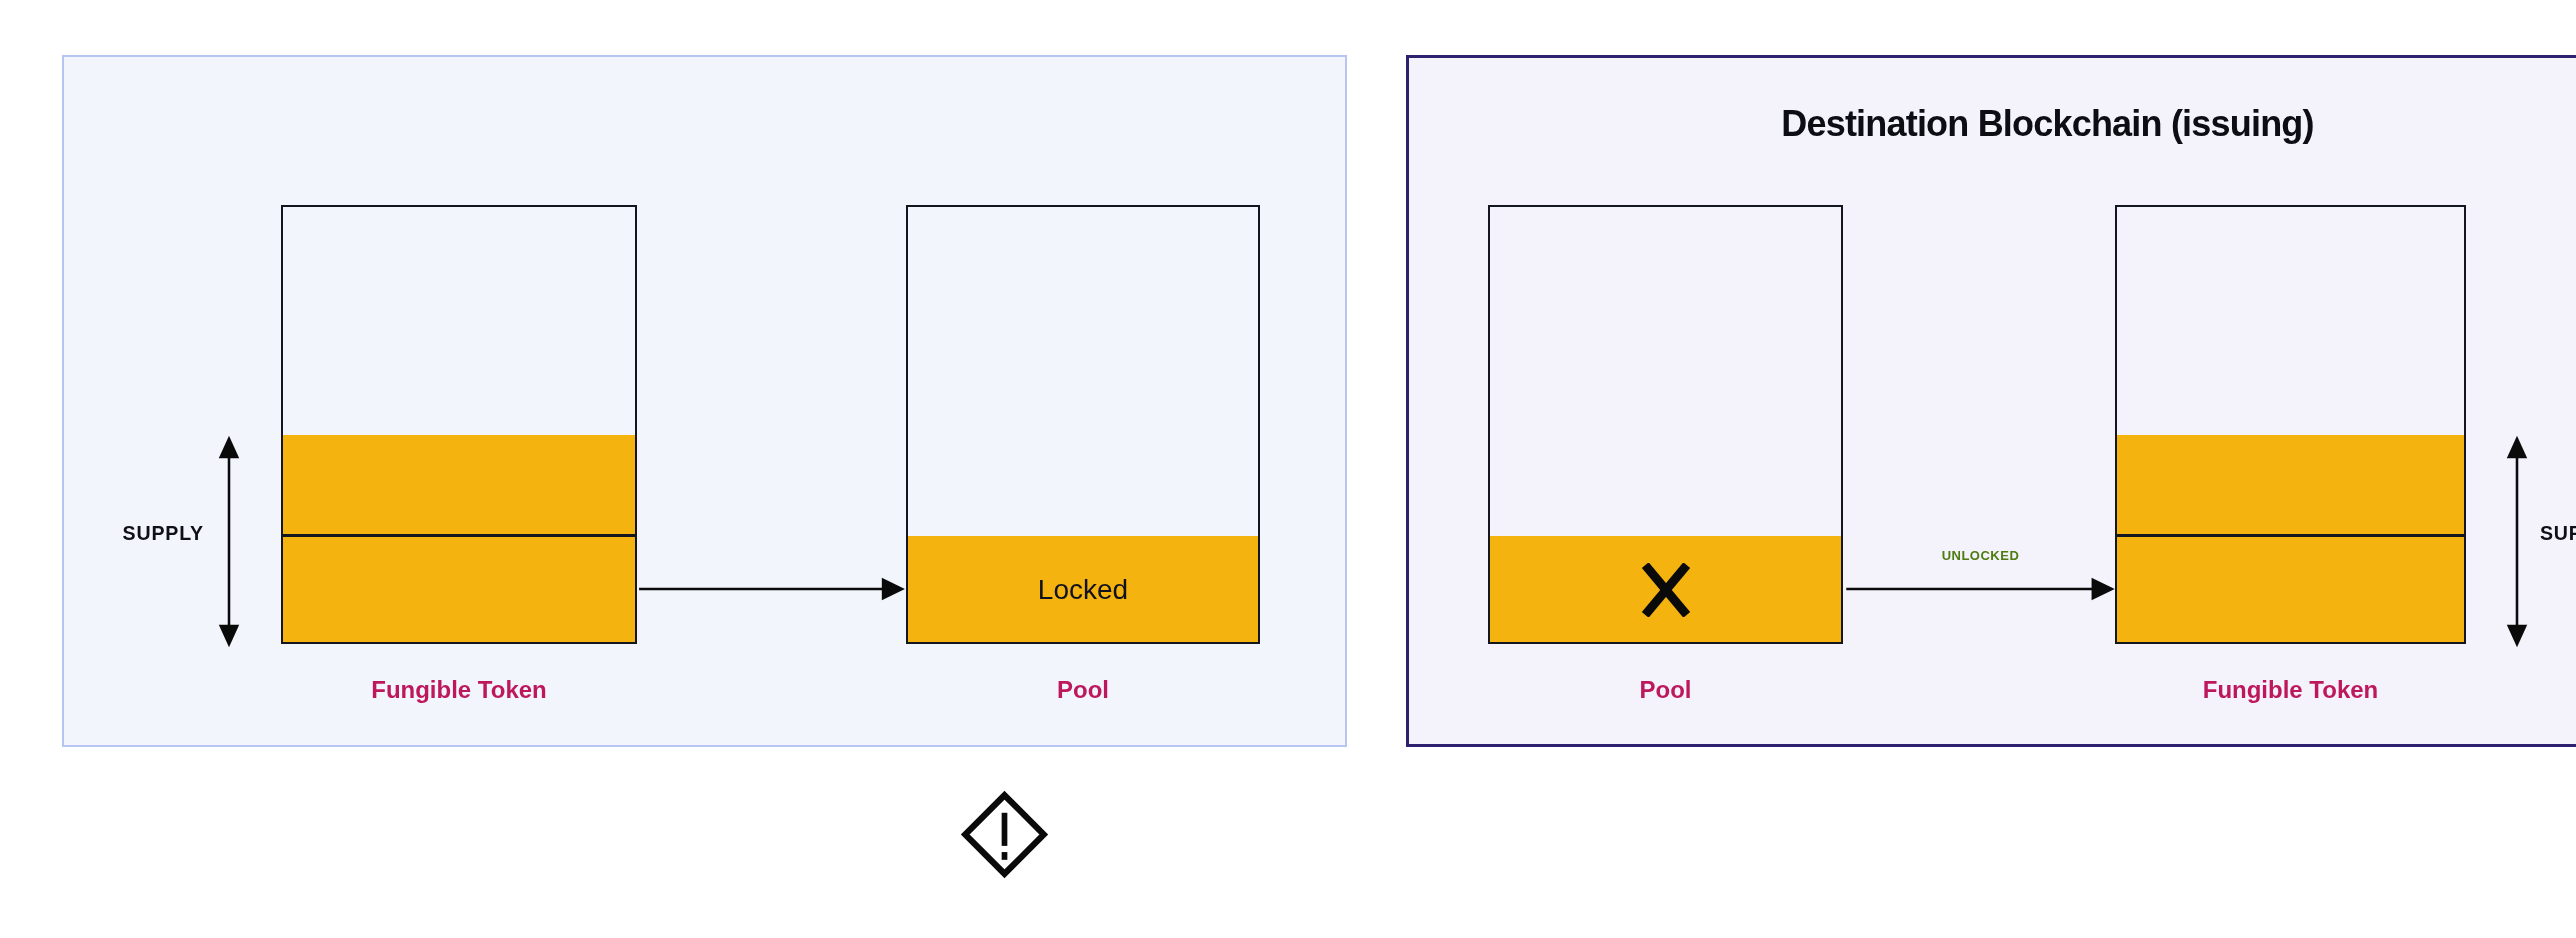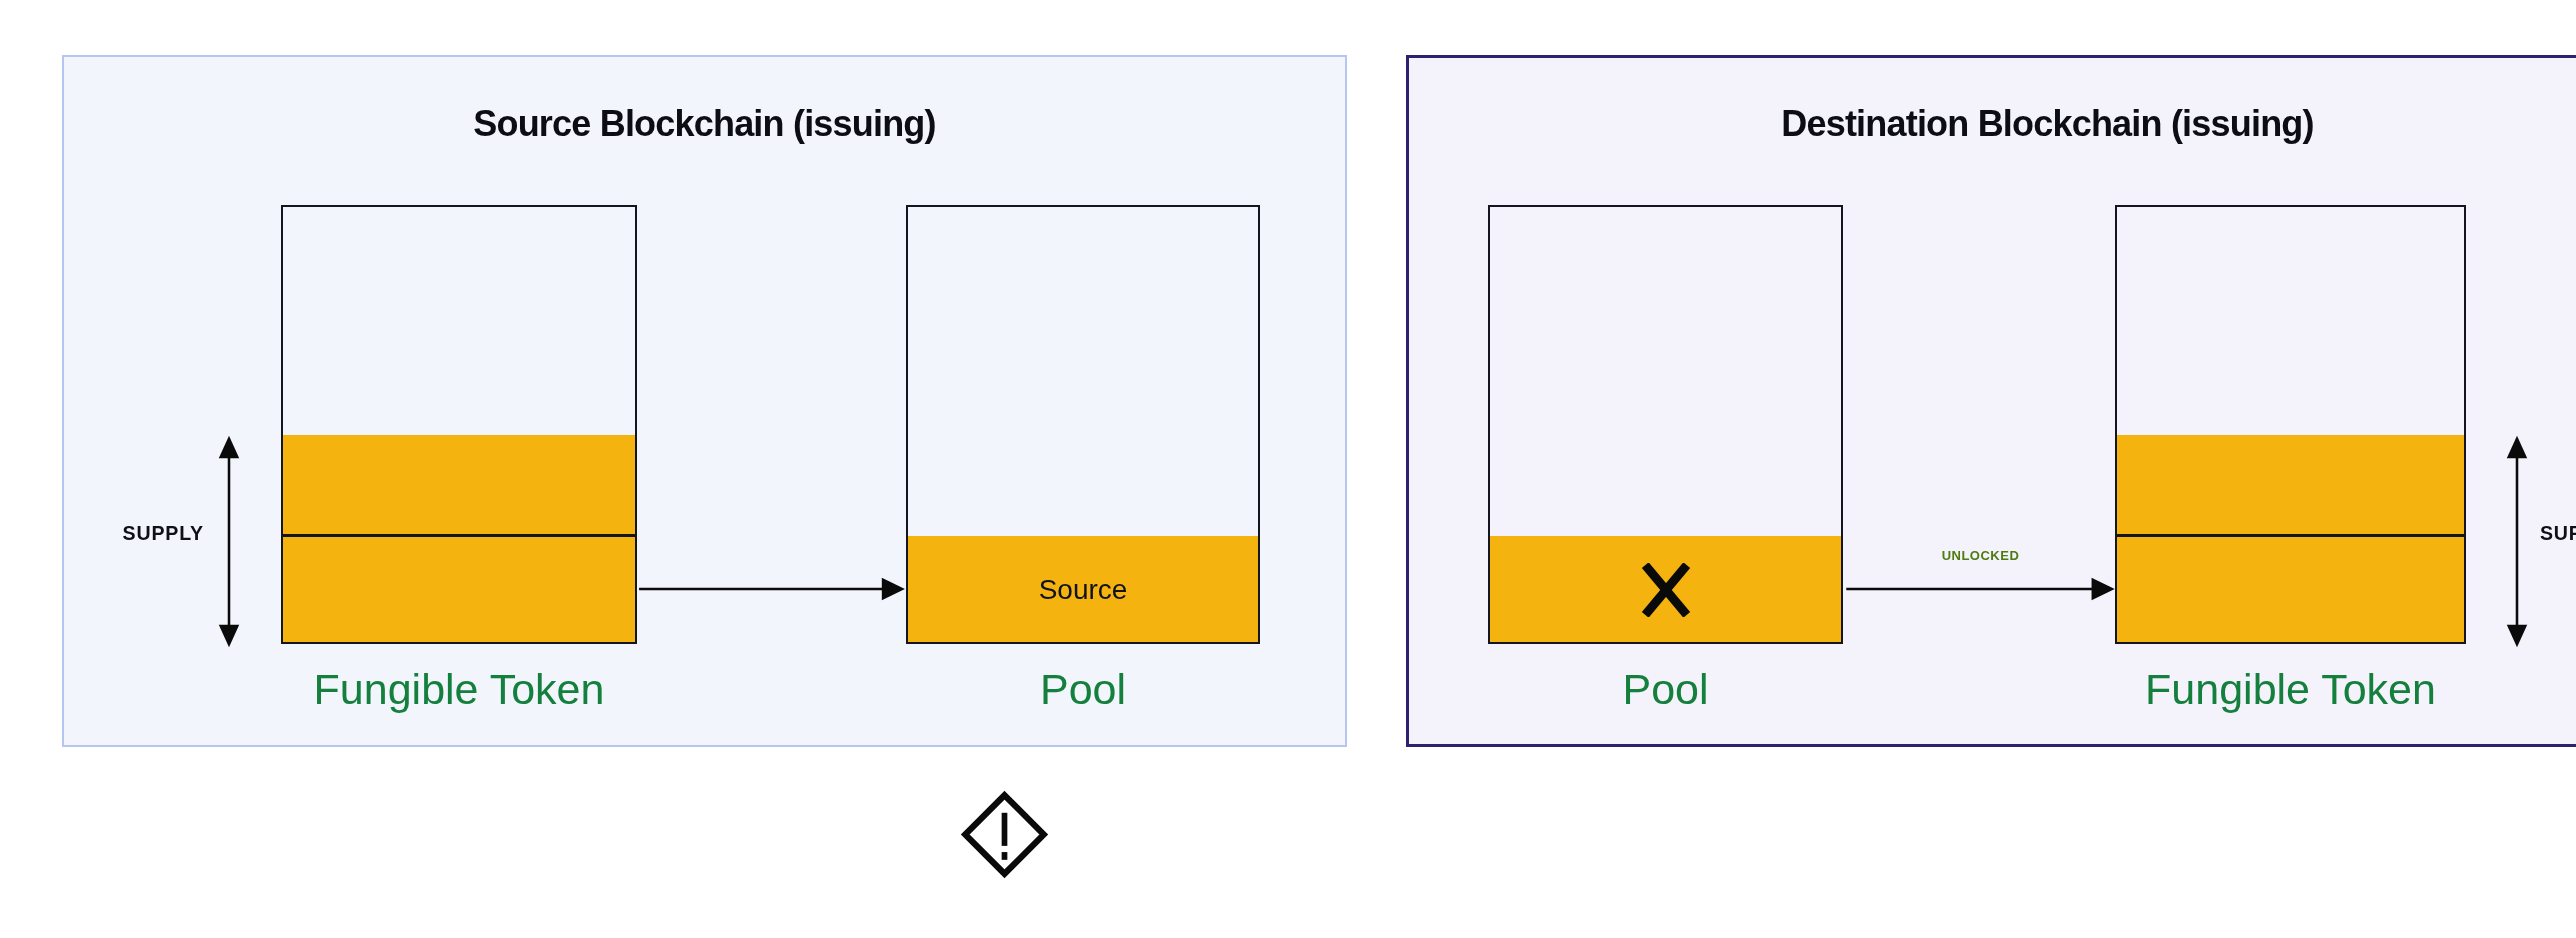"Source Blockchain (issuing)" div.abs { html: <div>Source Blockchain (issuing)</div> -> none }
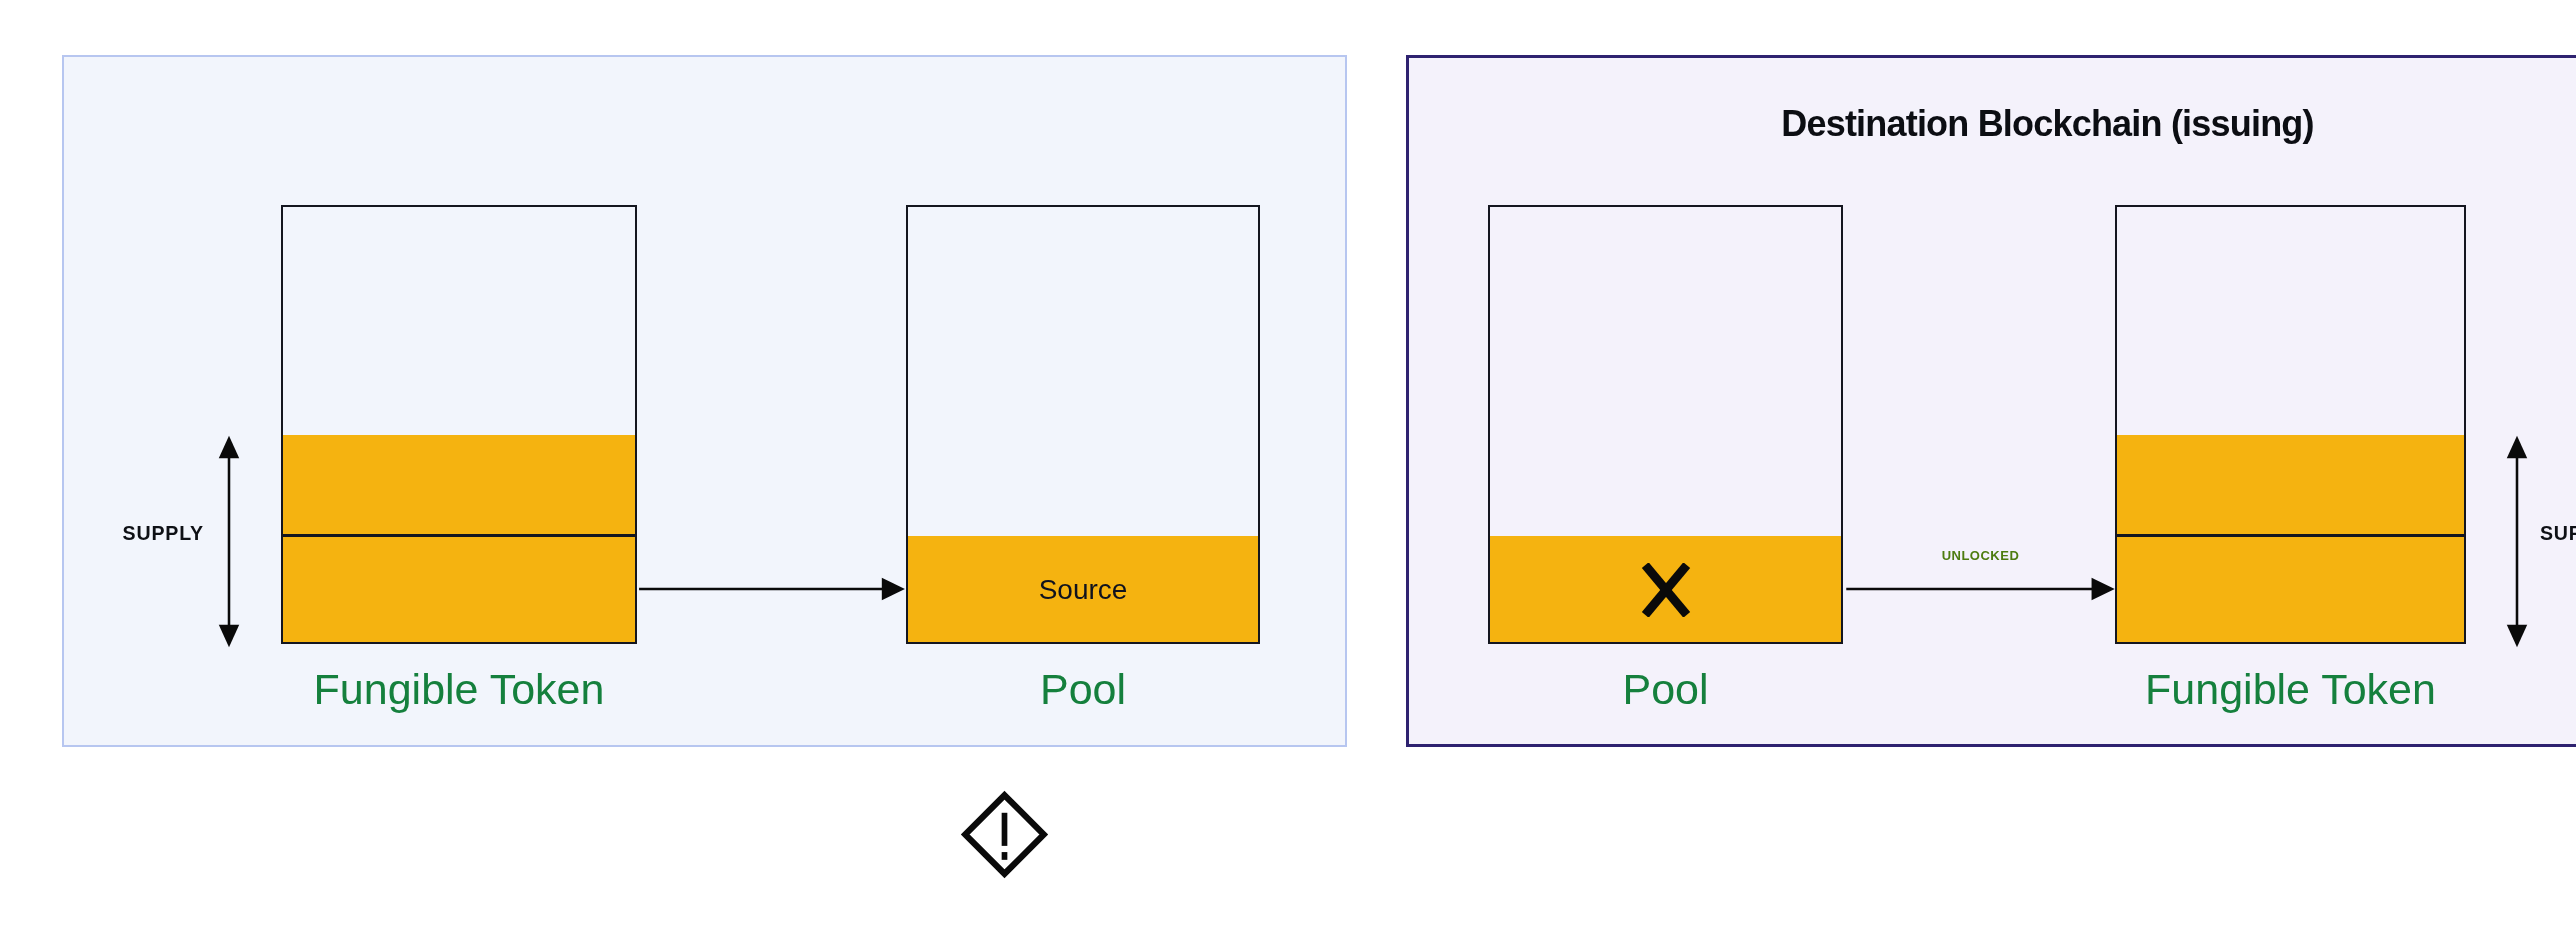"Source" span { text: Source -> Locked }
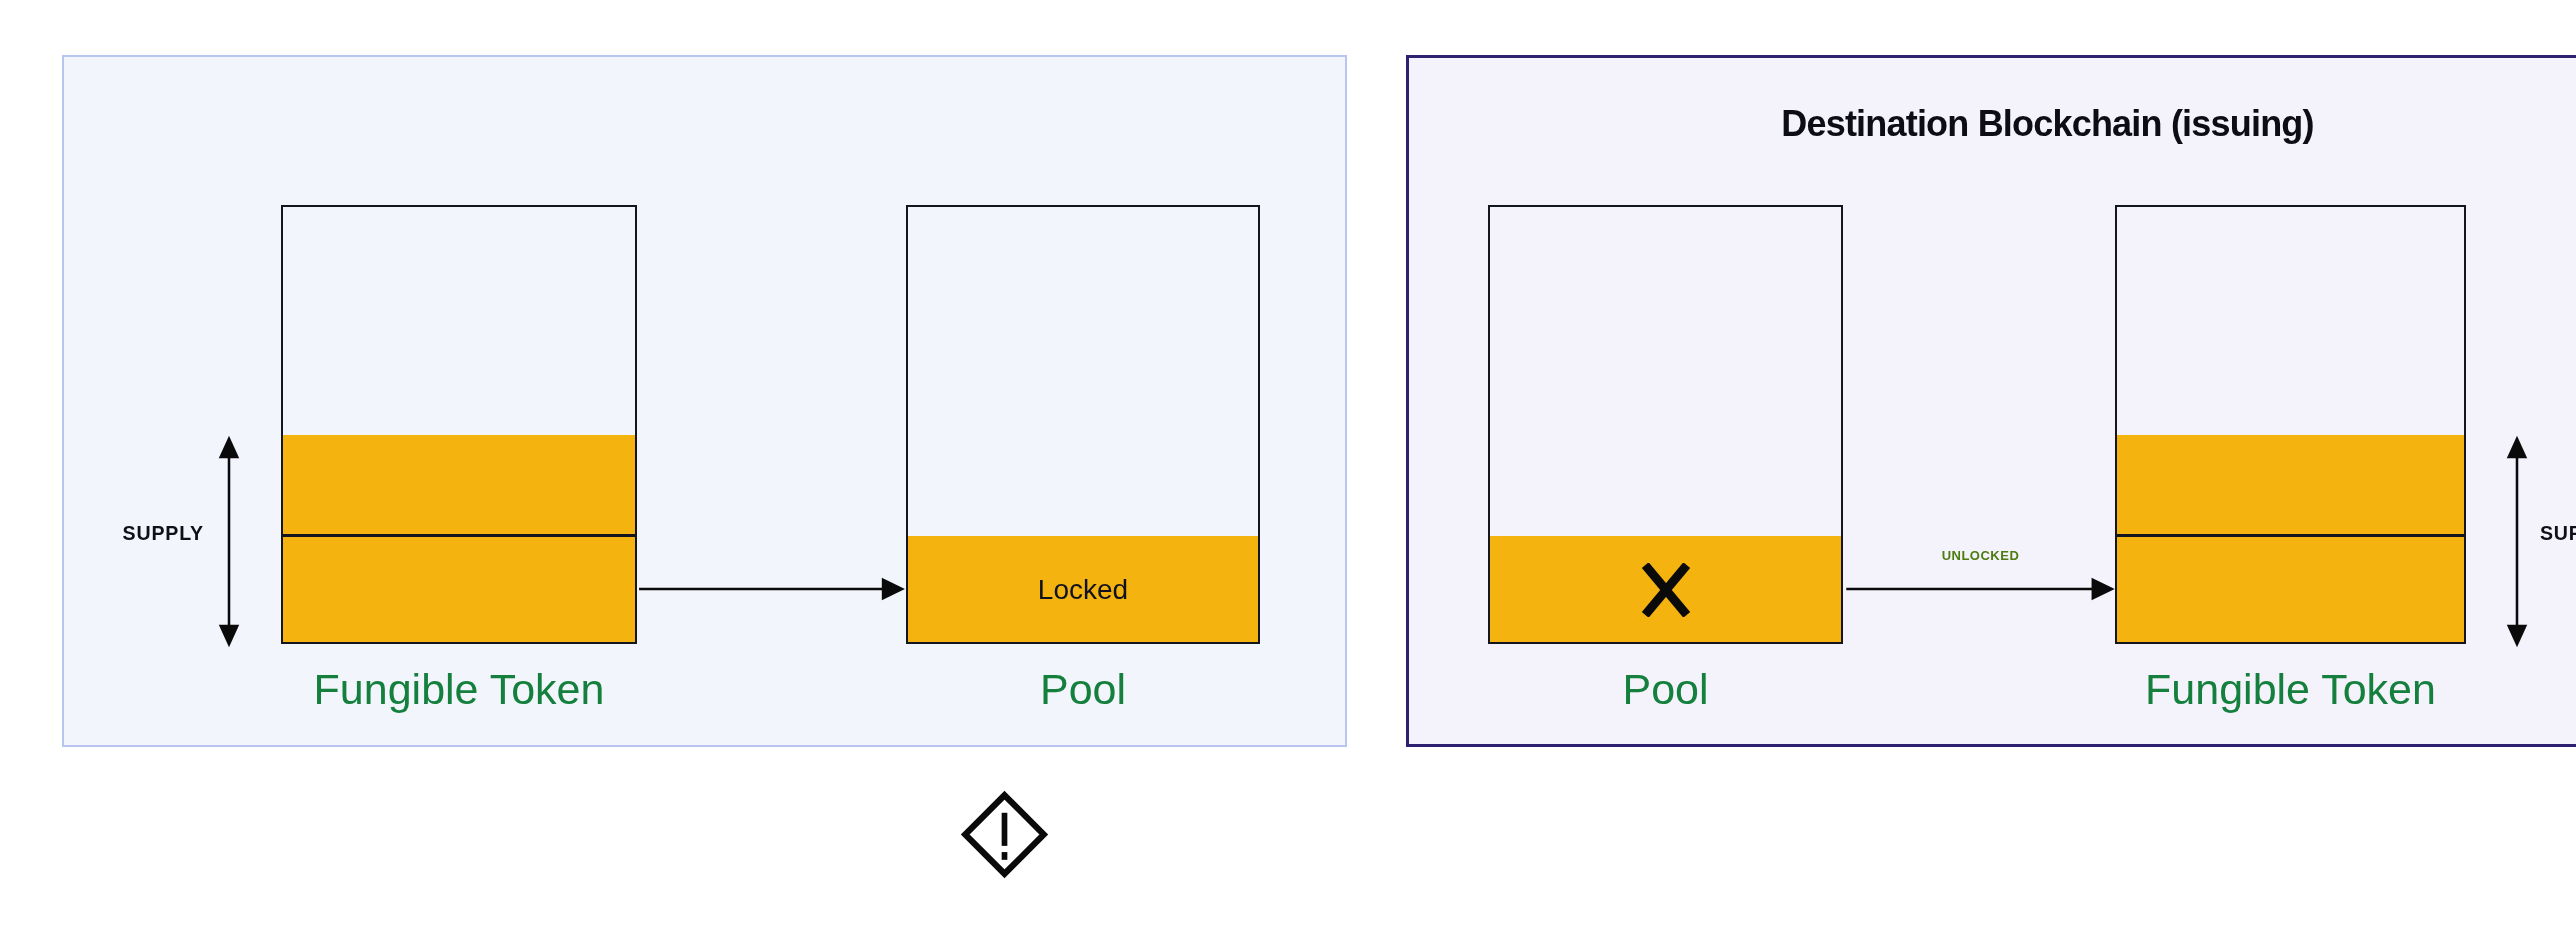"Fungible Token" .bar-label { color: #15803d -> #be185d; font-size: 43px -> 24px; font-weight: 400 -> 700 }
